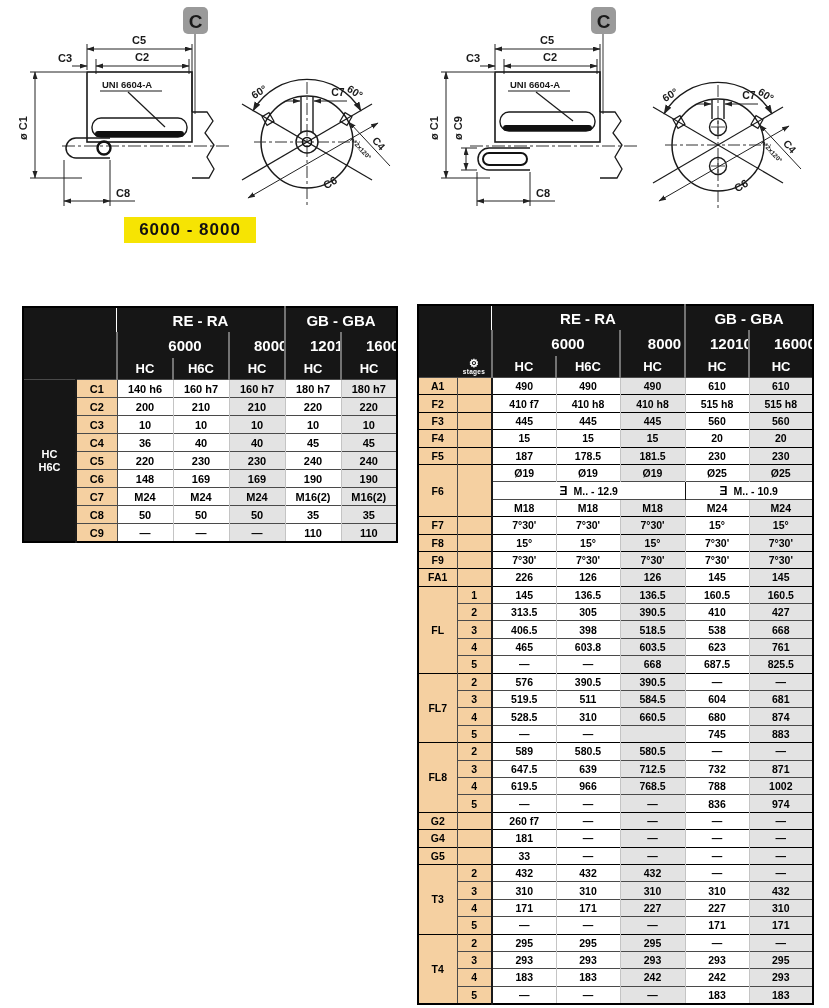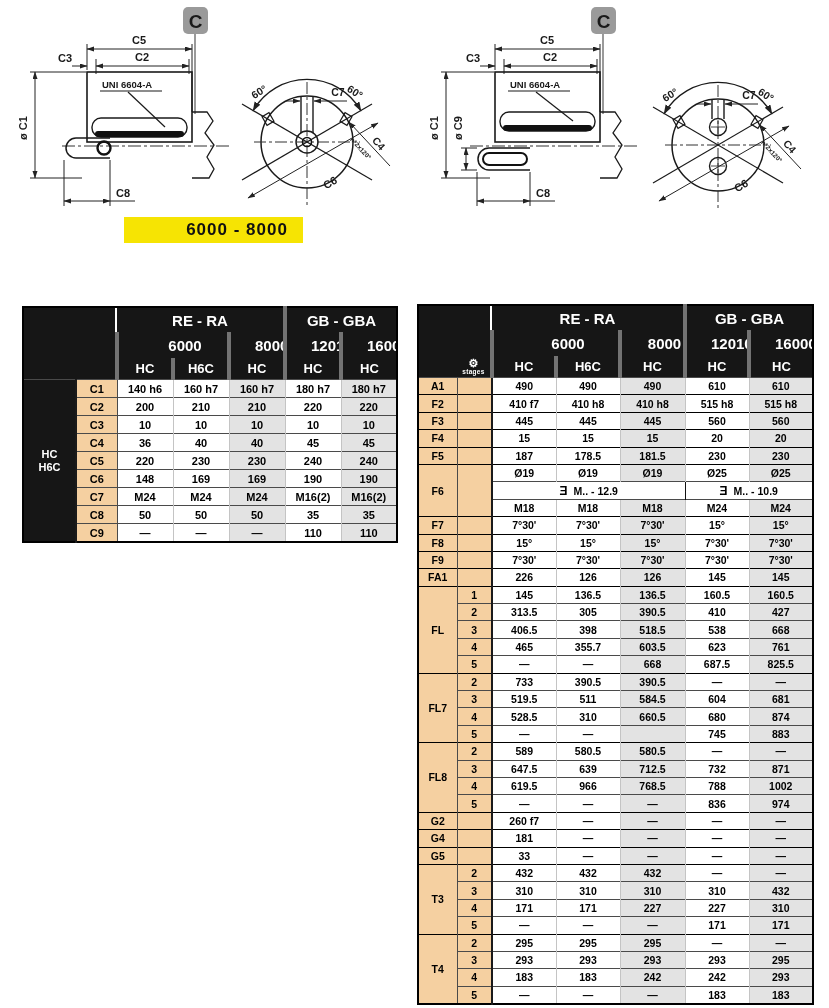"6000 - 8000" #badge-left { padding-left: 47px -> none }
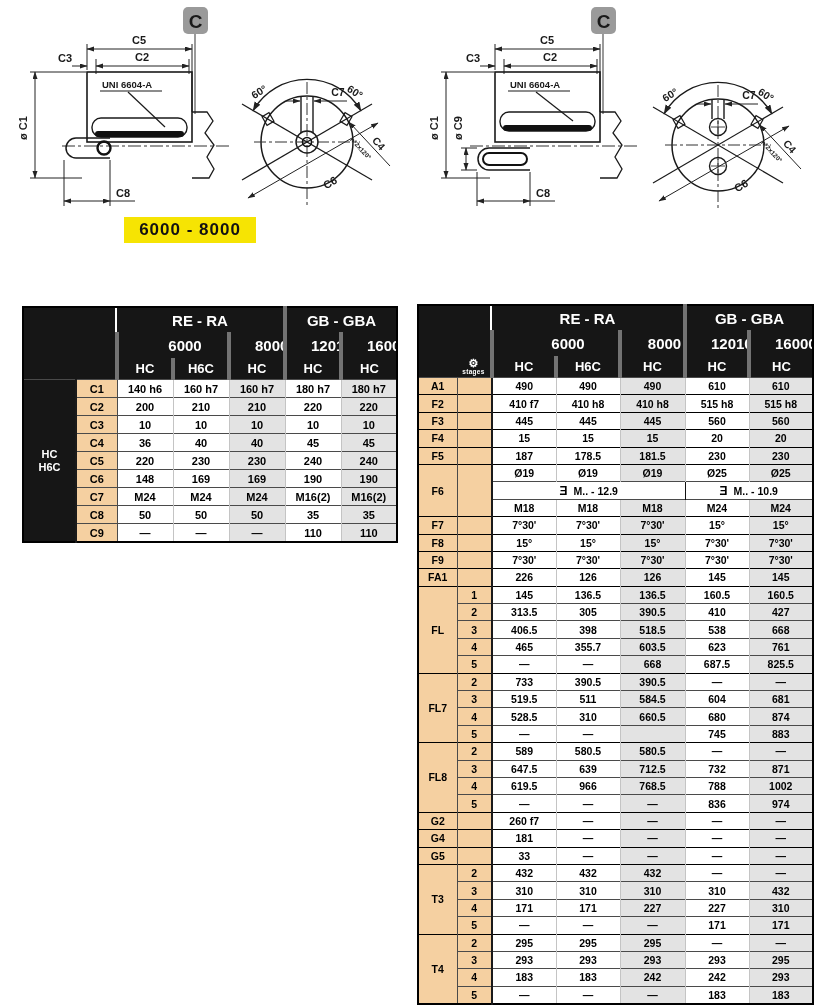"GB - GBA" th.wsep { border-left: 4px solid #737373 -> 2px solid #737373 }
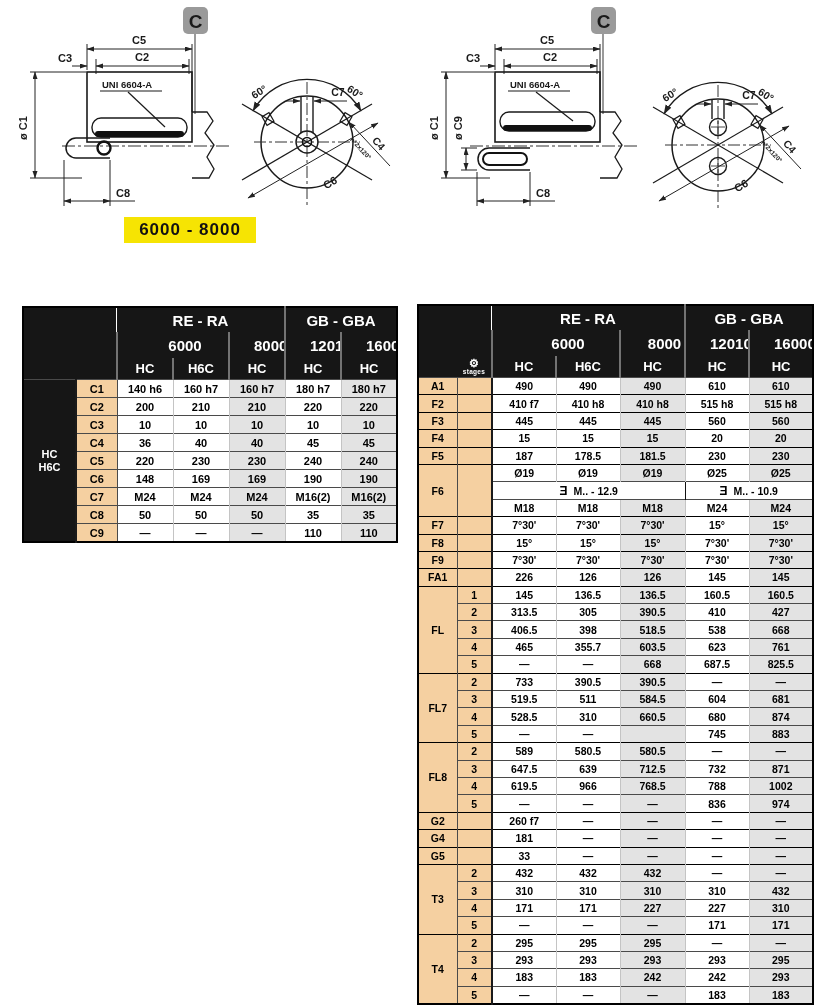"355.7" td.val { text: 355.7 -> 603.8 }
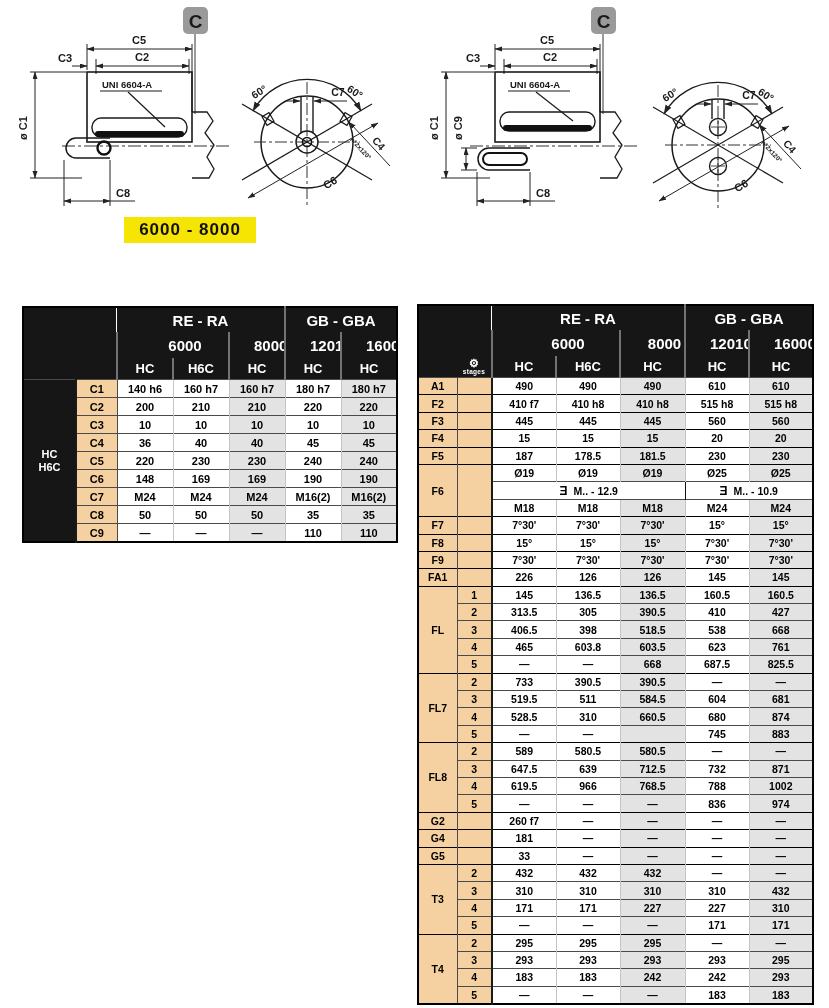"733" td.val { text: 733 -> 576 }
